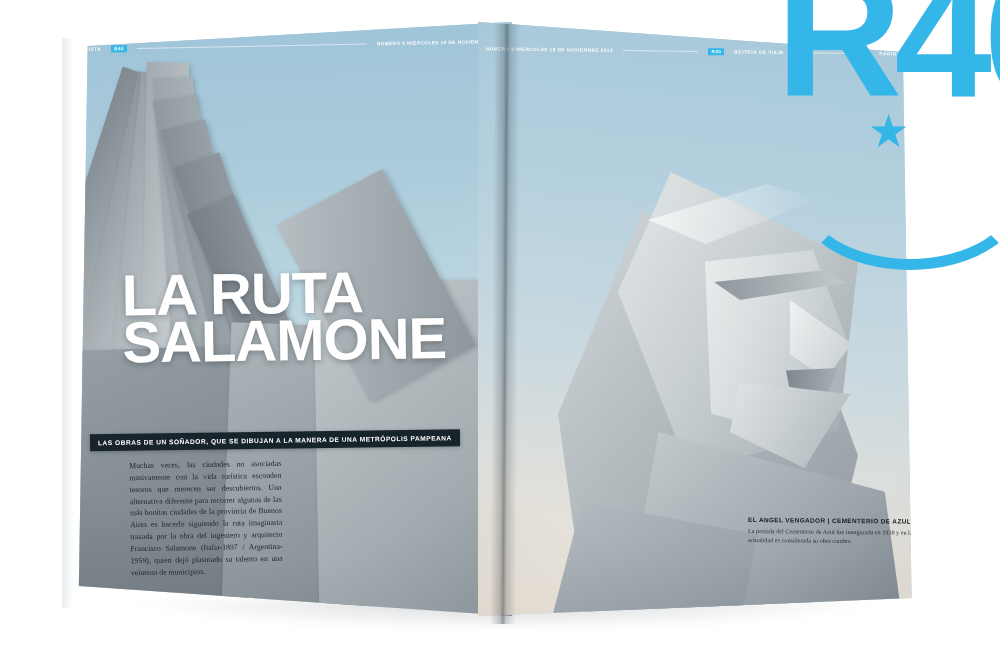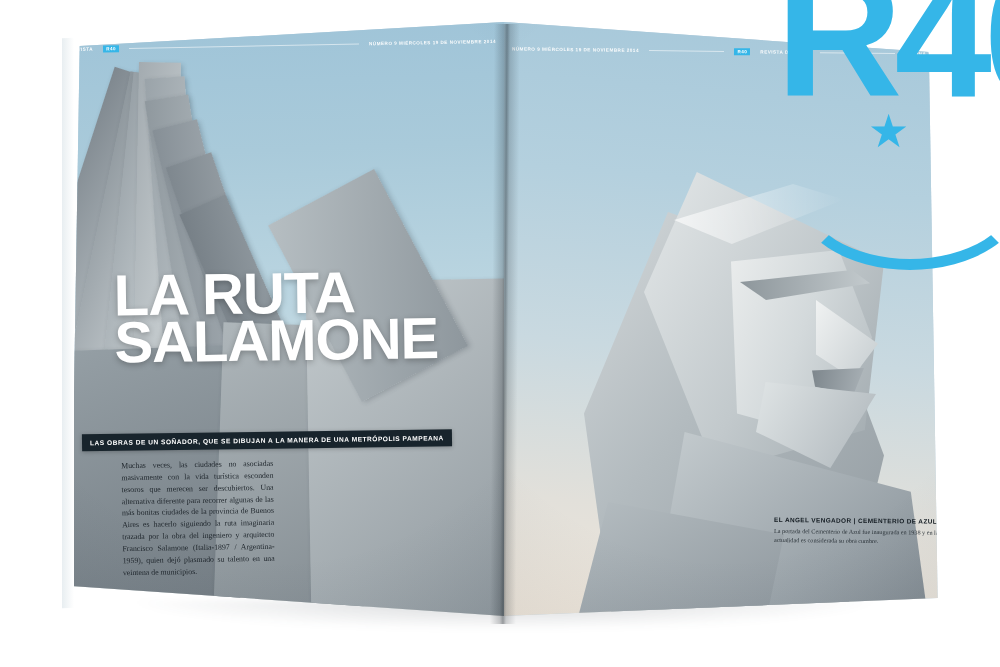"LA RUTA" .page.left { left: 0 -> 8px }
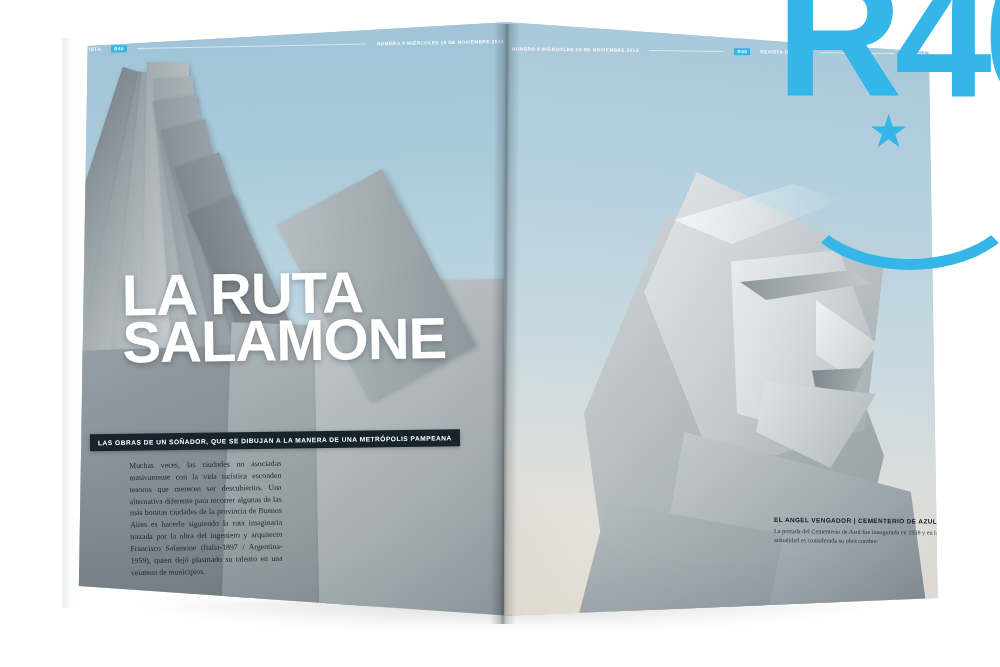"EL ANGEL VENGADOR | CEMENTERIO" .page.right { left: 442px -> 416px }
